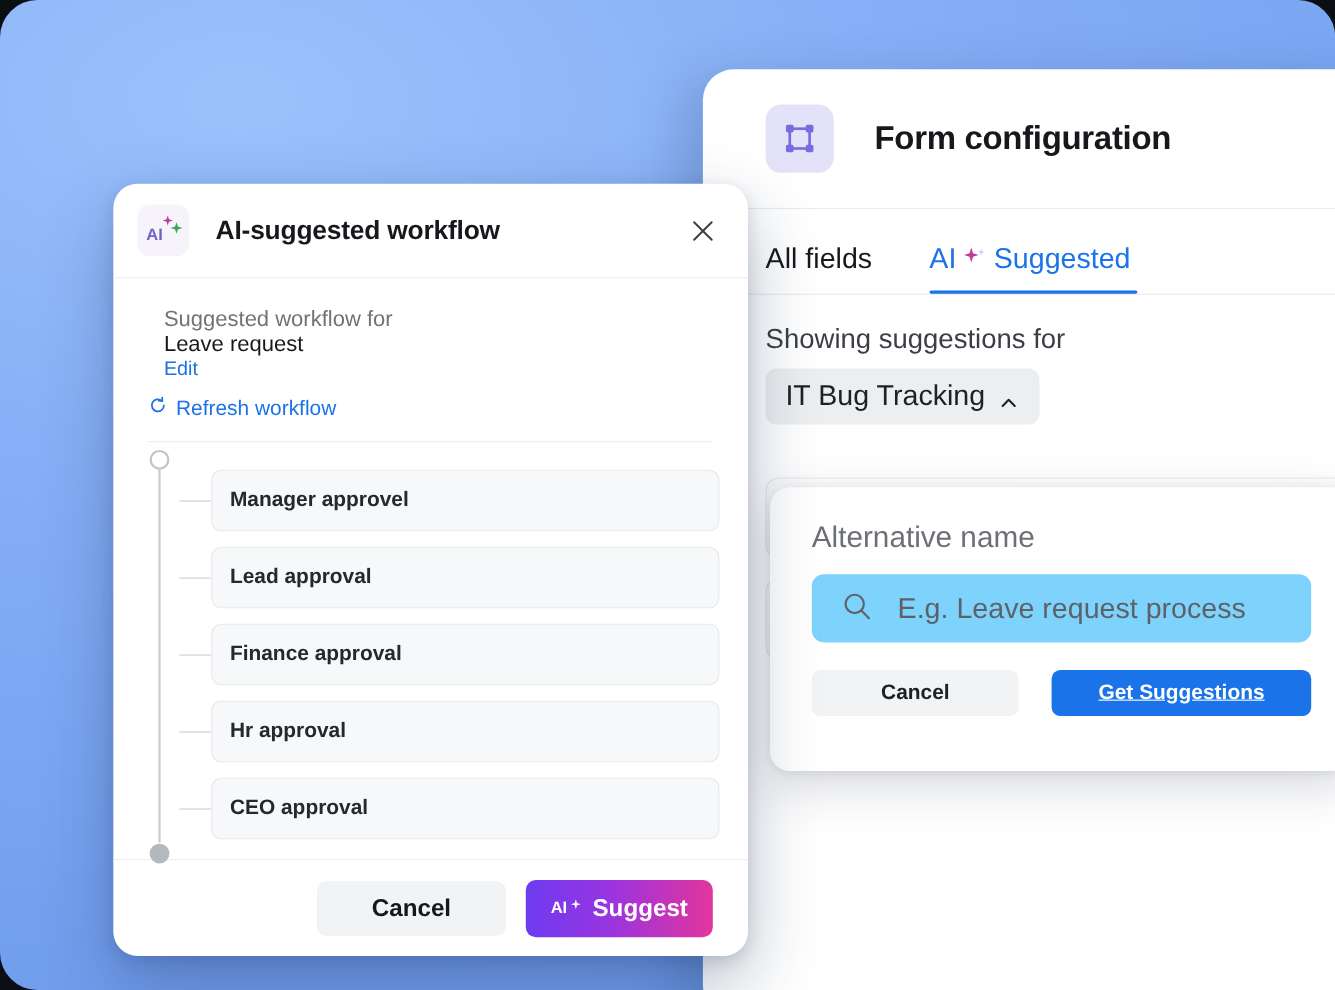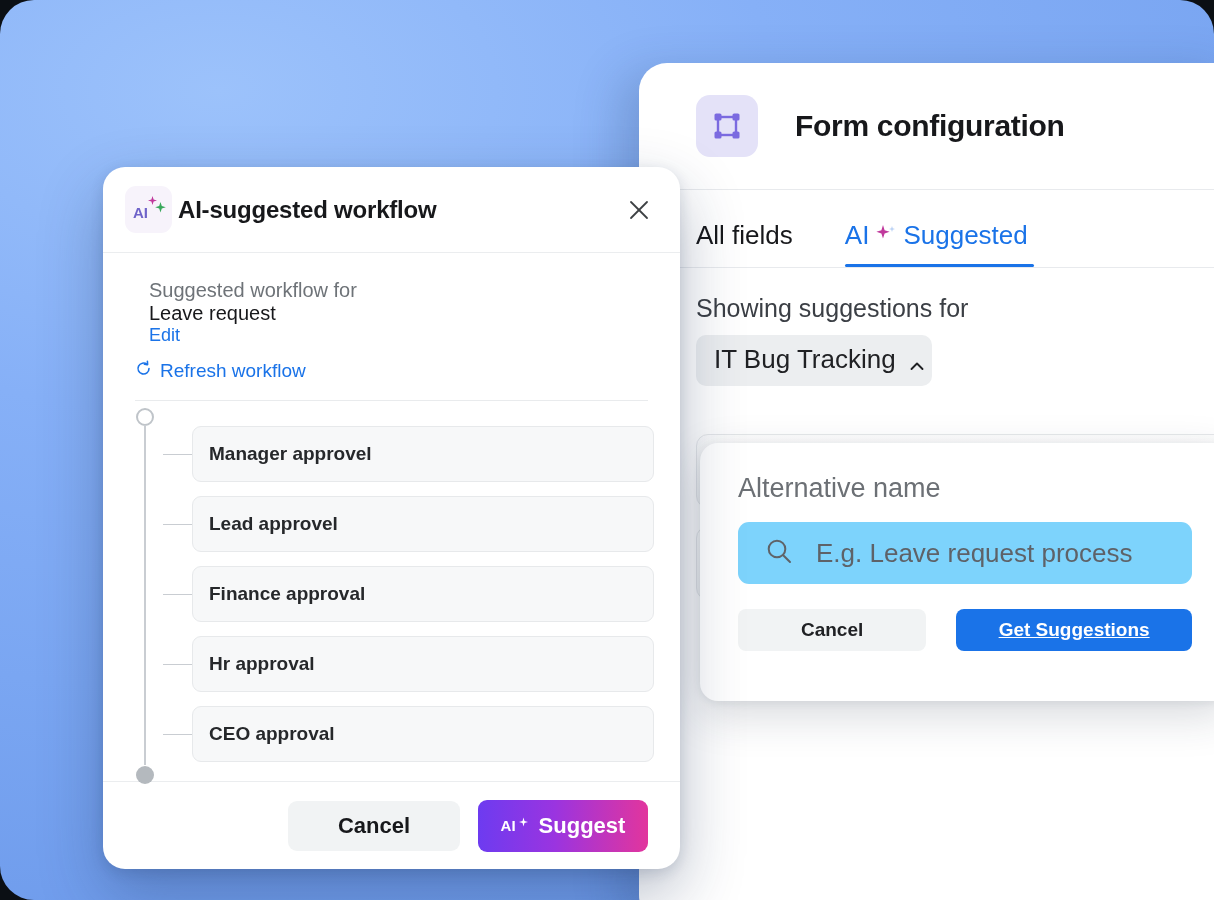"AI-suggested workflow" .modal-title { margin-left: 6px -> 24px }
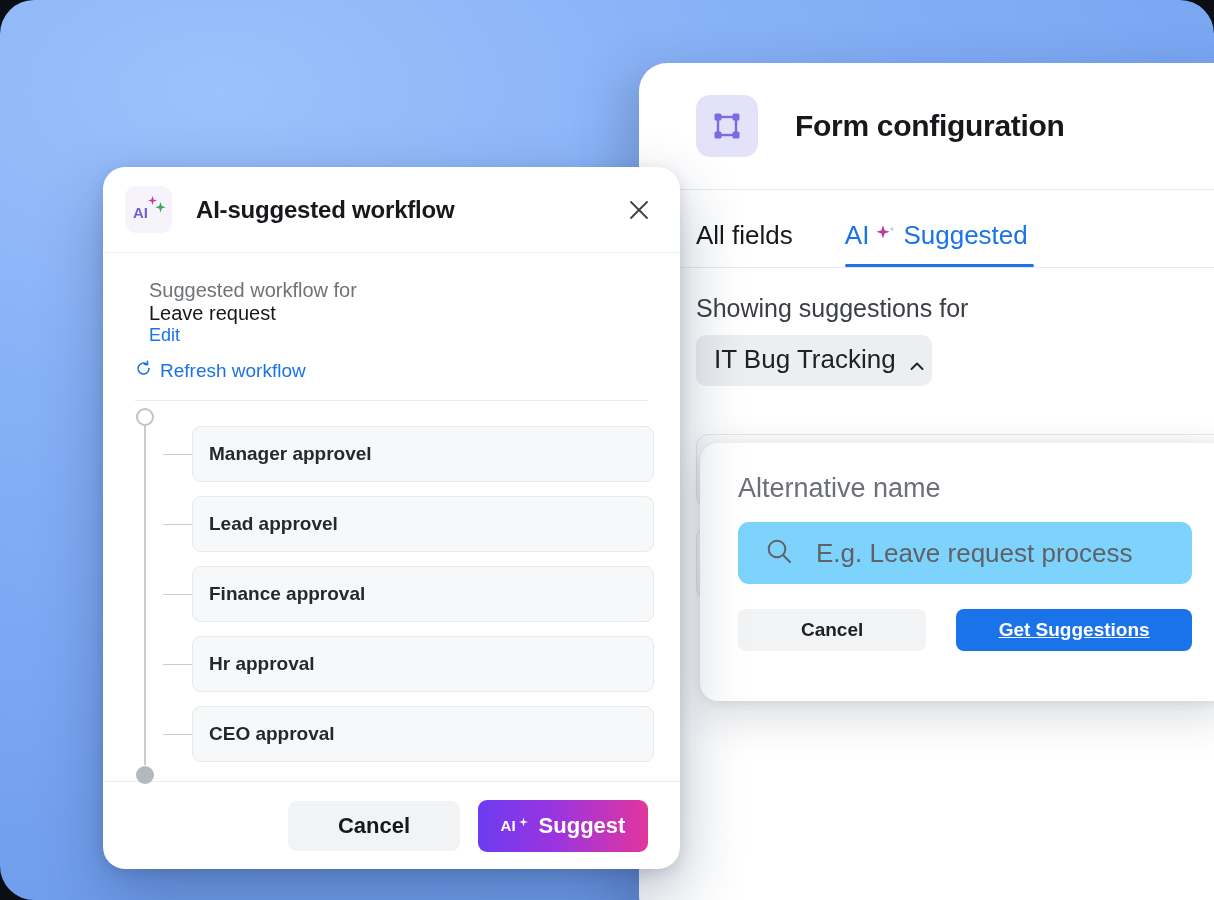"IT Bug Tracking" .chip { padding: 9px 6px 11px 18px -> 9px 19px 11px 18px }
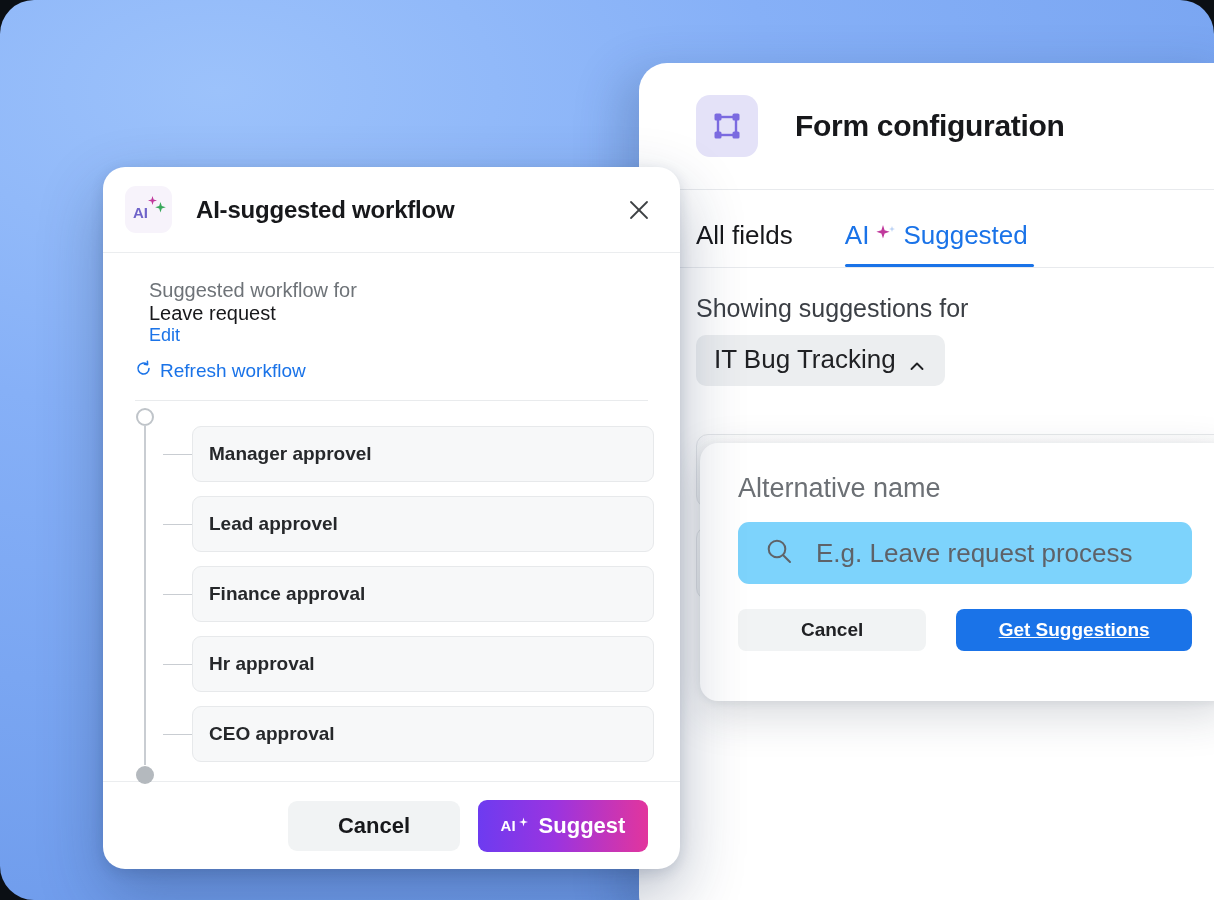"Lead approvel" div.step-box { text: approvel -> approval }
